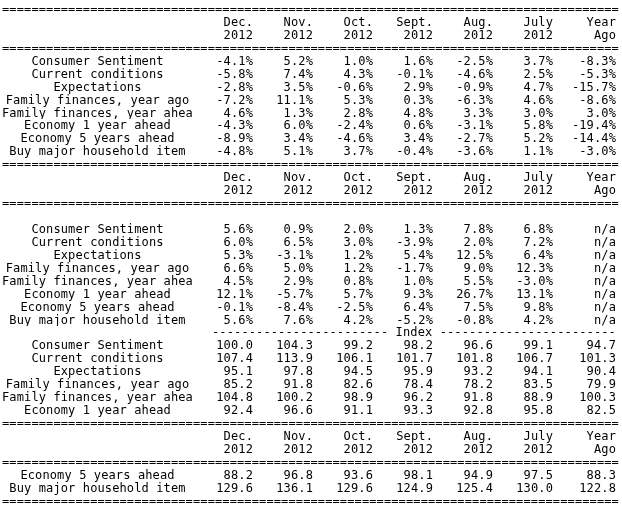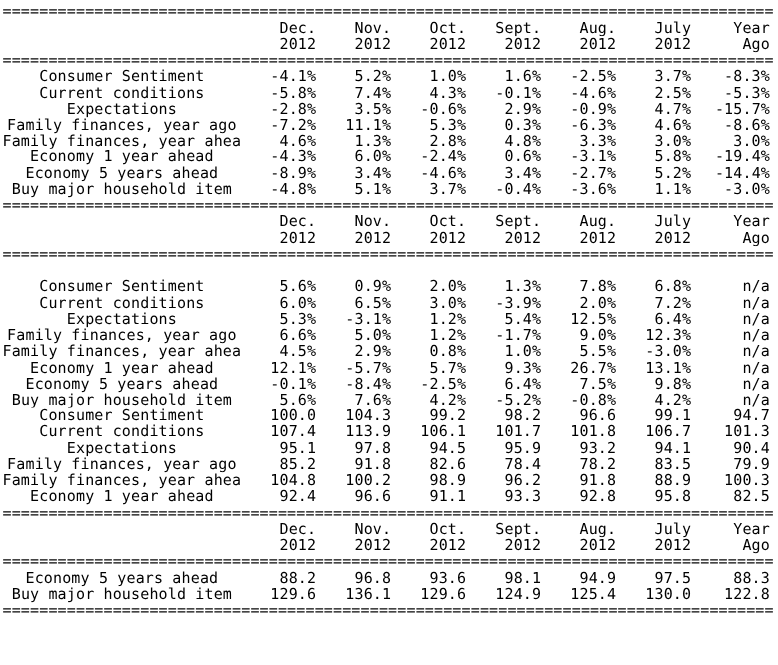"------------------------ Index" div.line { html: none -> <div>------------------------ Index ------------------------</div> }
